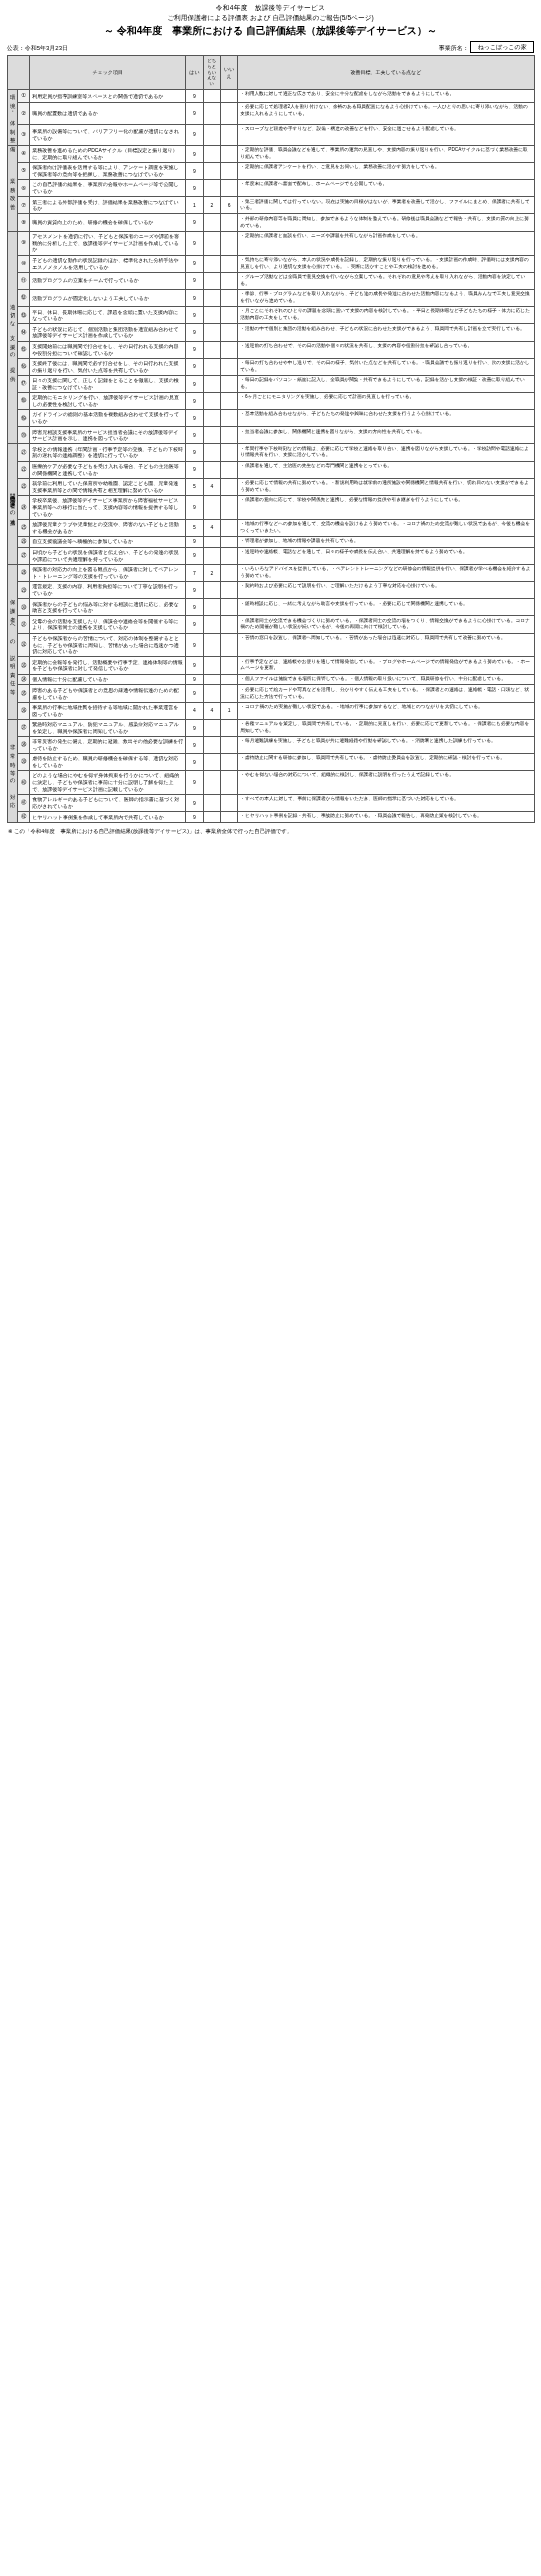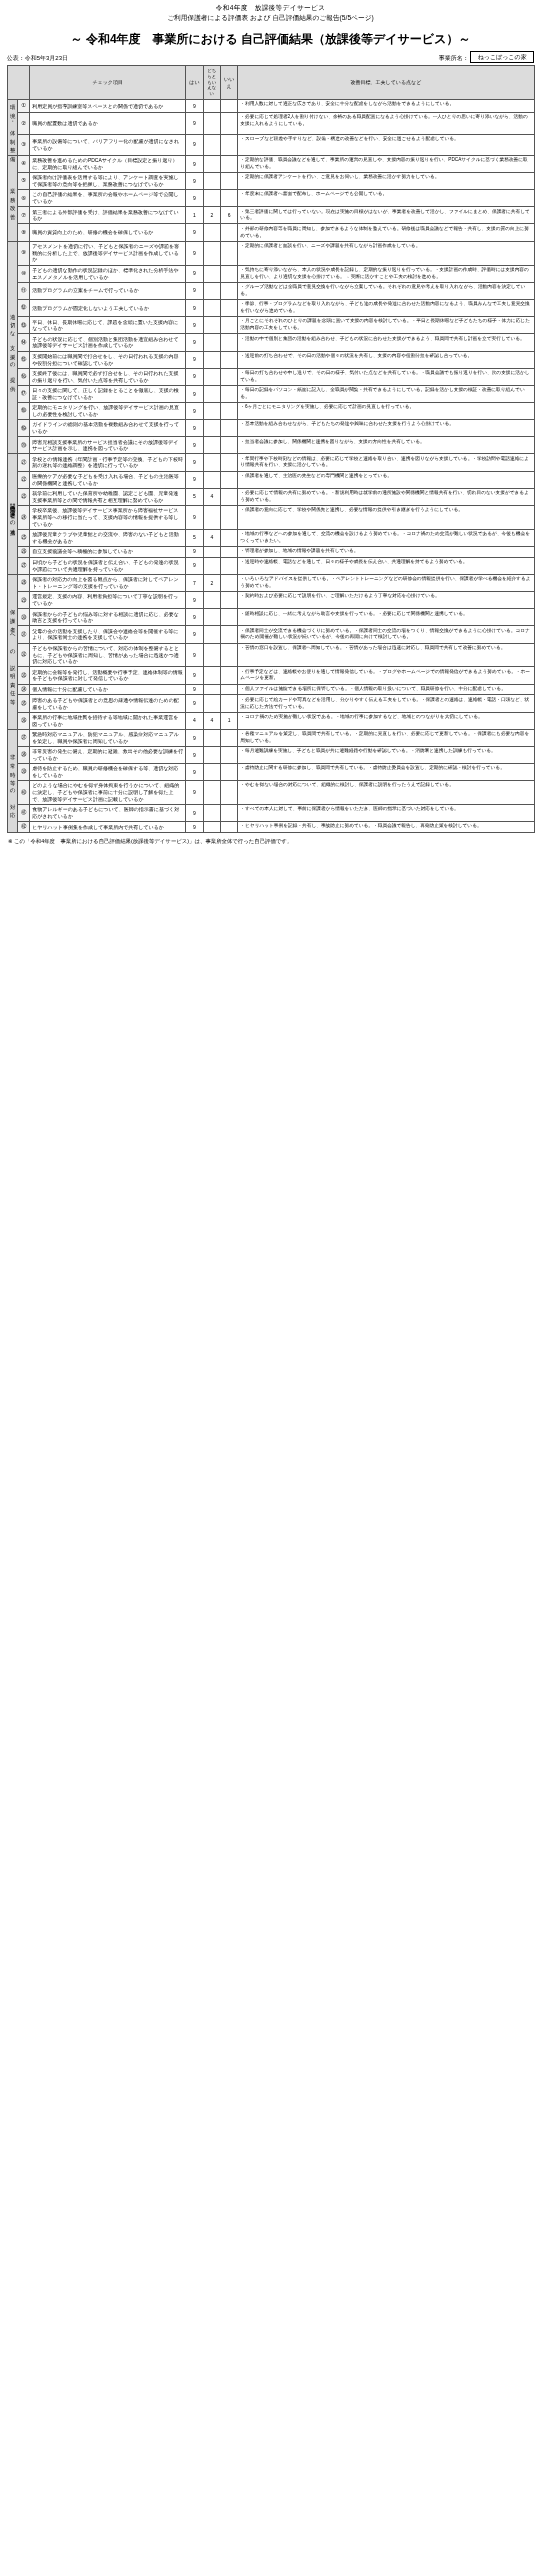"～ 令和4年度 事業所における 自己評価結果（放課後等デイサービス）～" .hdr .l3 { font-size: 12px -> 10px; margin-top: 8px -> 1px }
